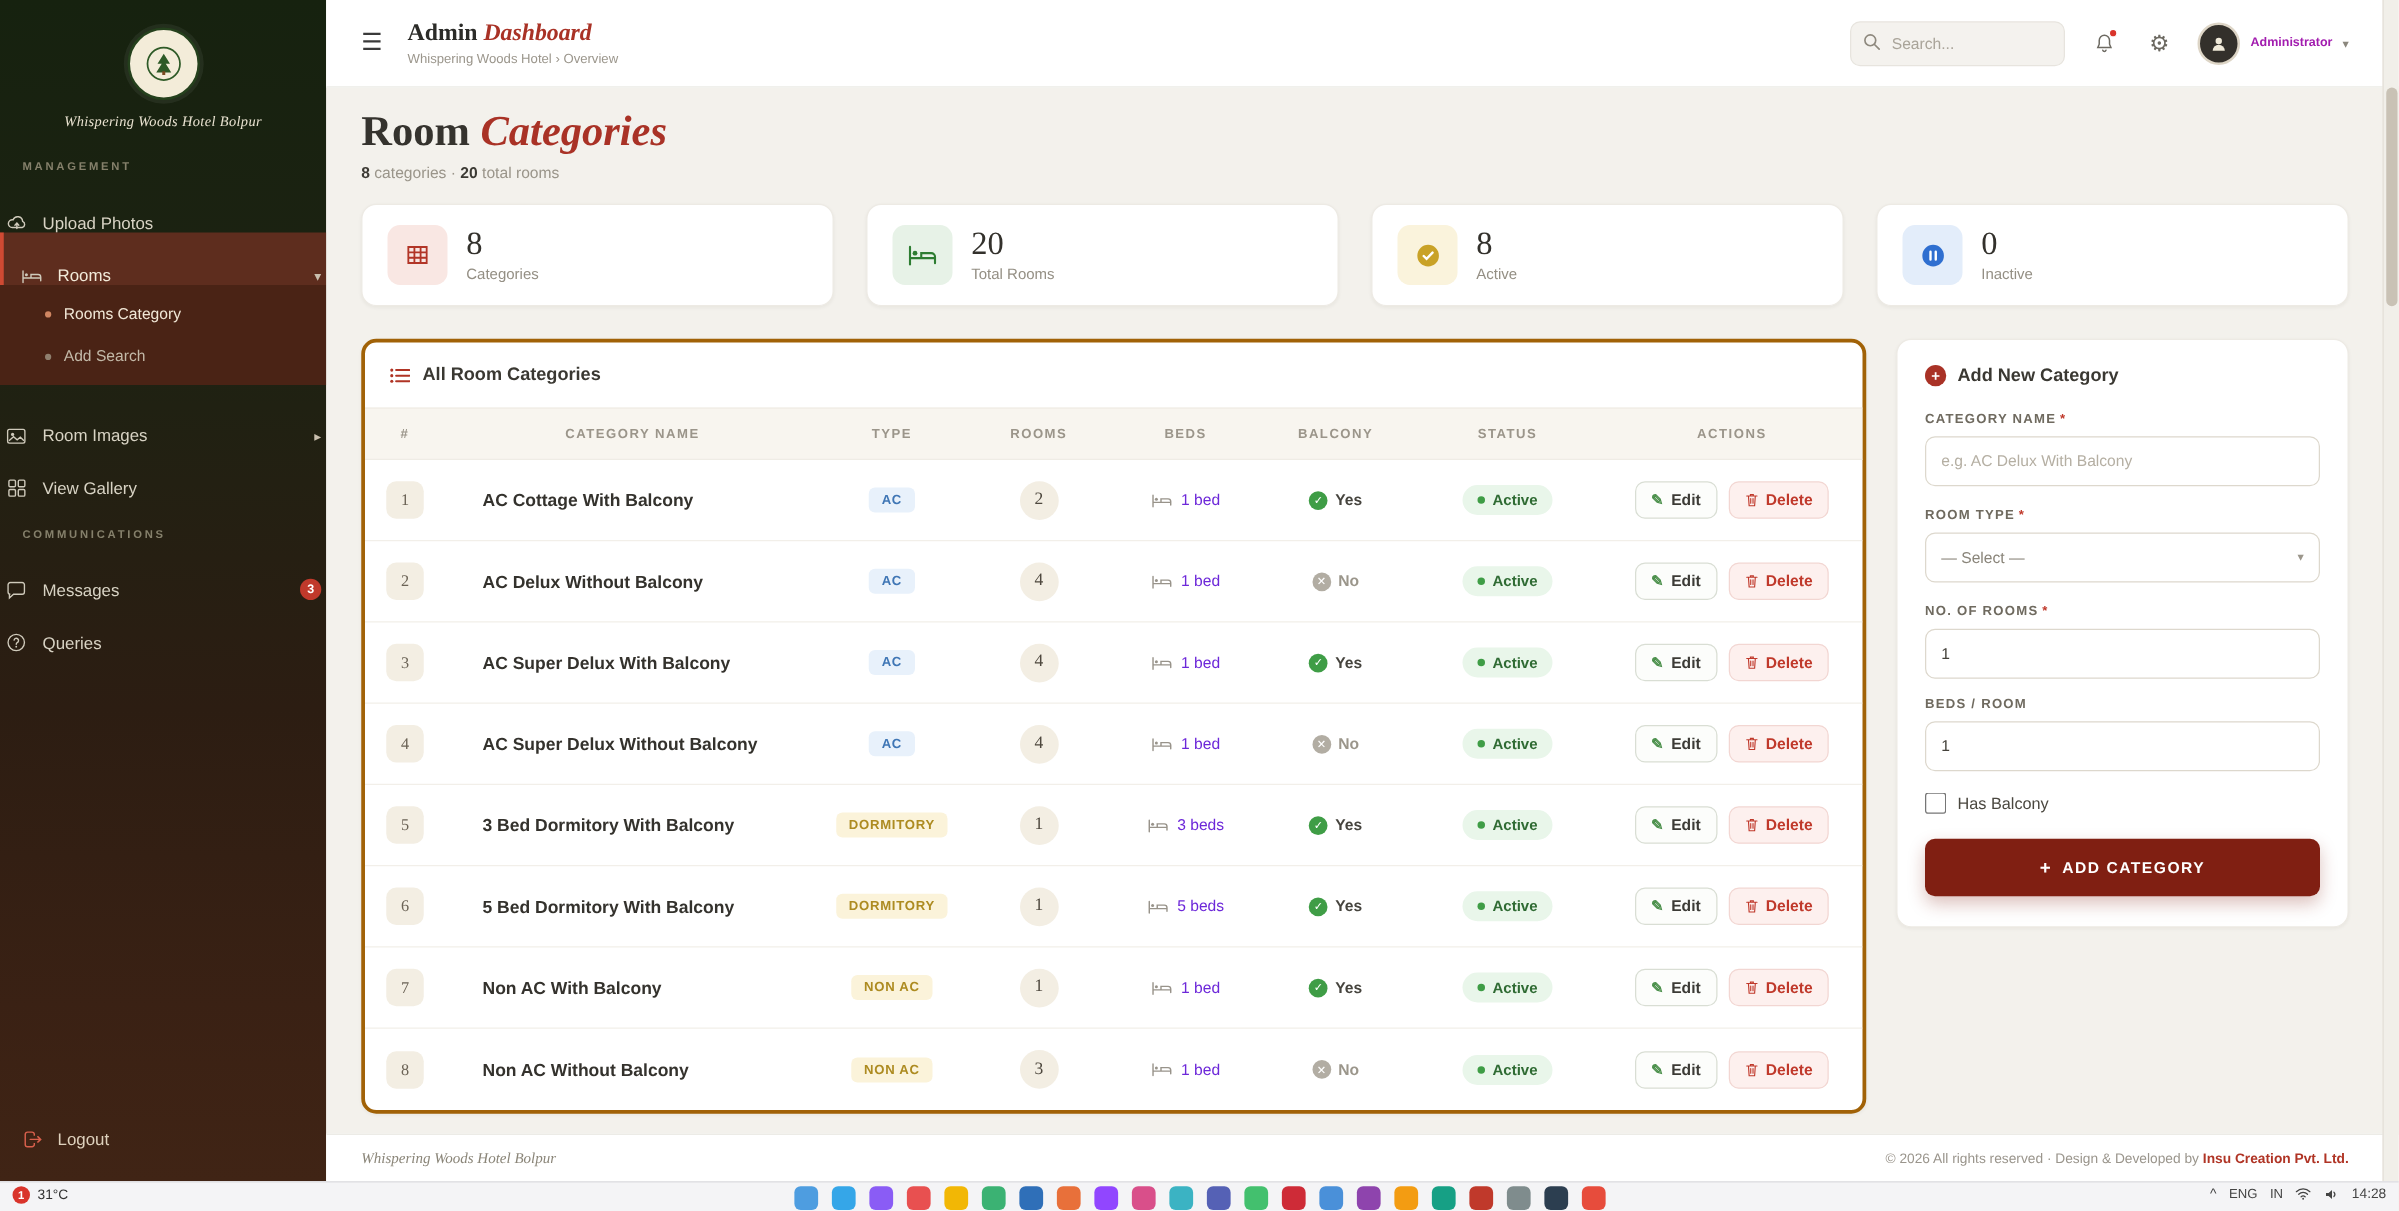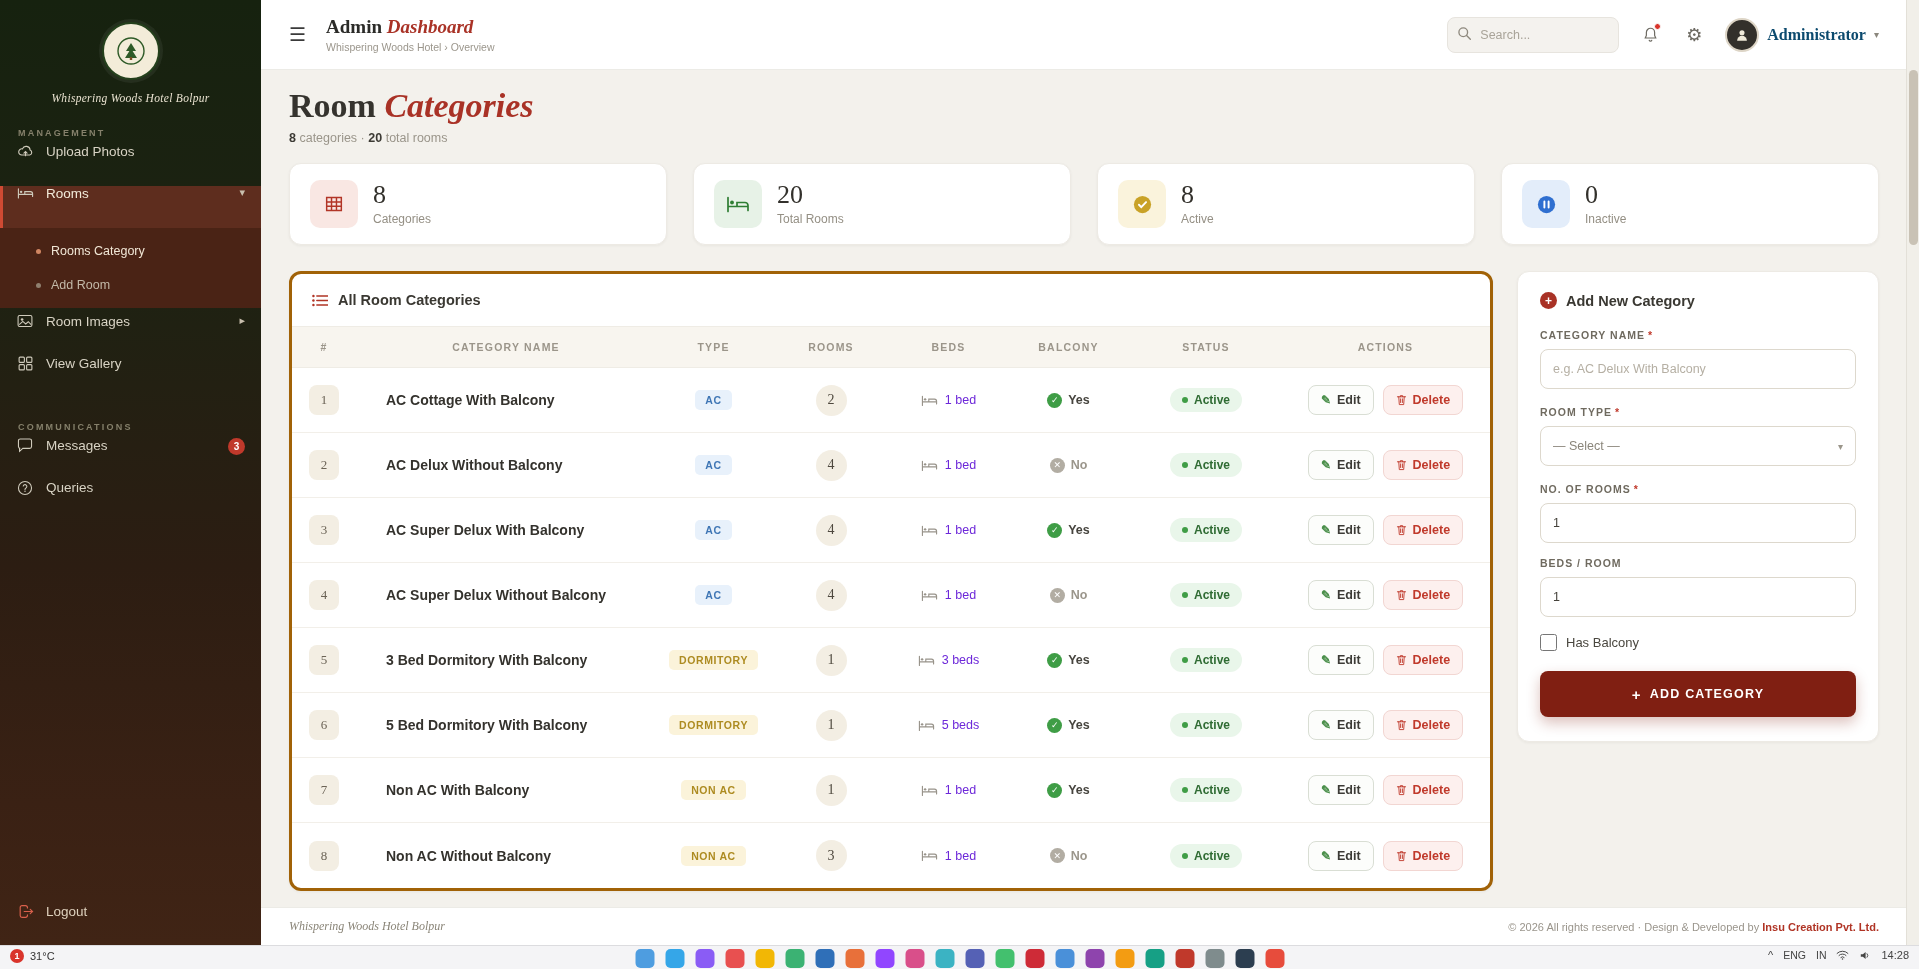"Administrator" .account-name { color: #0c4a6e -> #a21caf; font-family: Liberation Serif, serif -> none; font-size: 16px -> 10px }
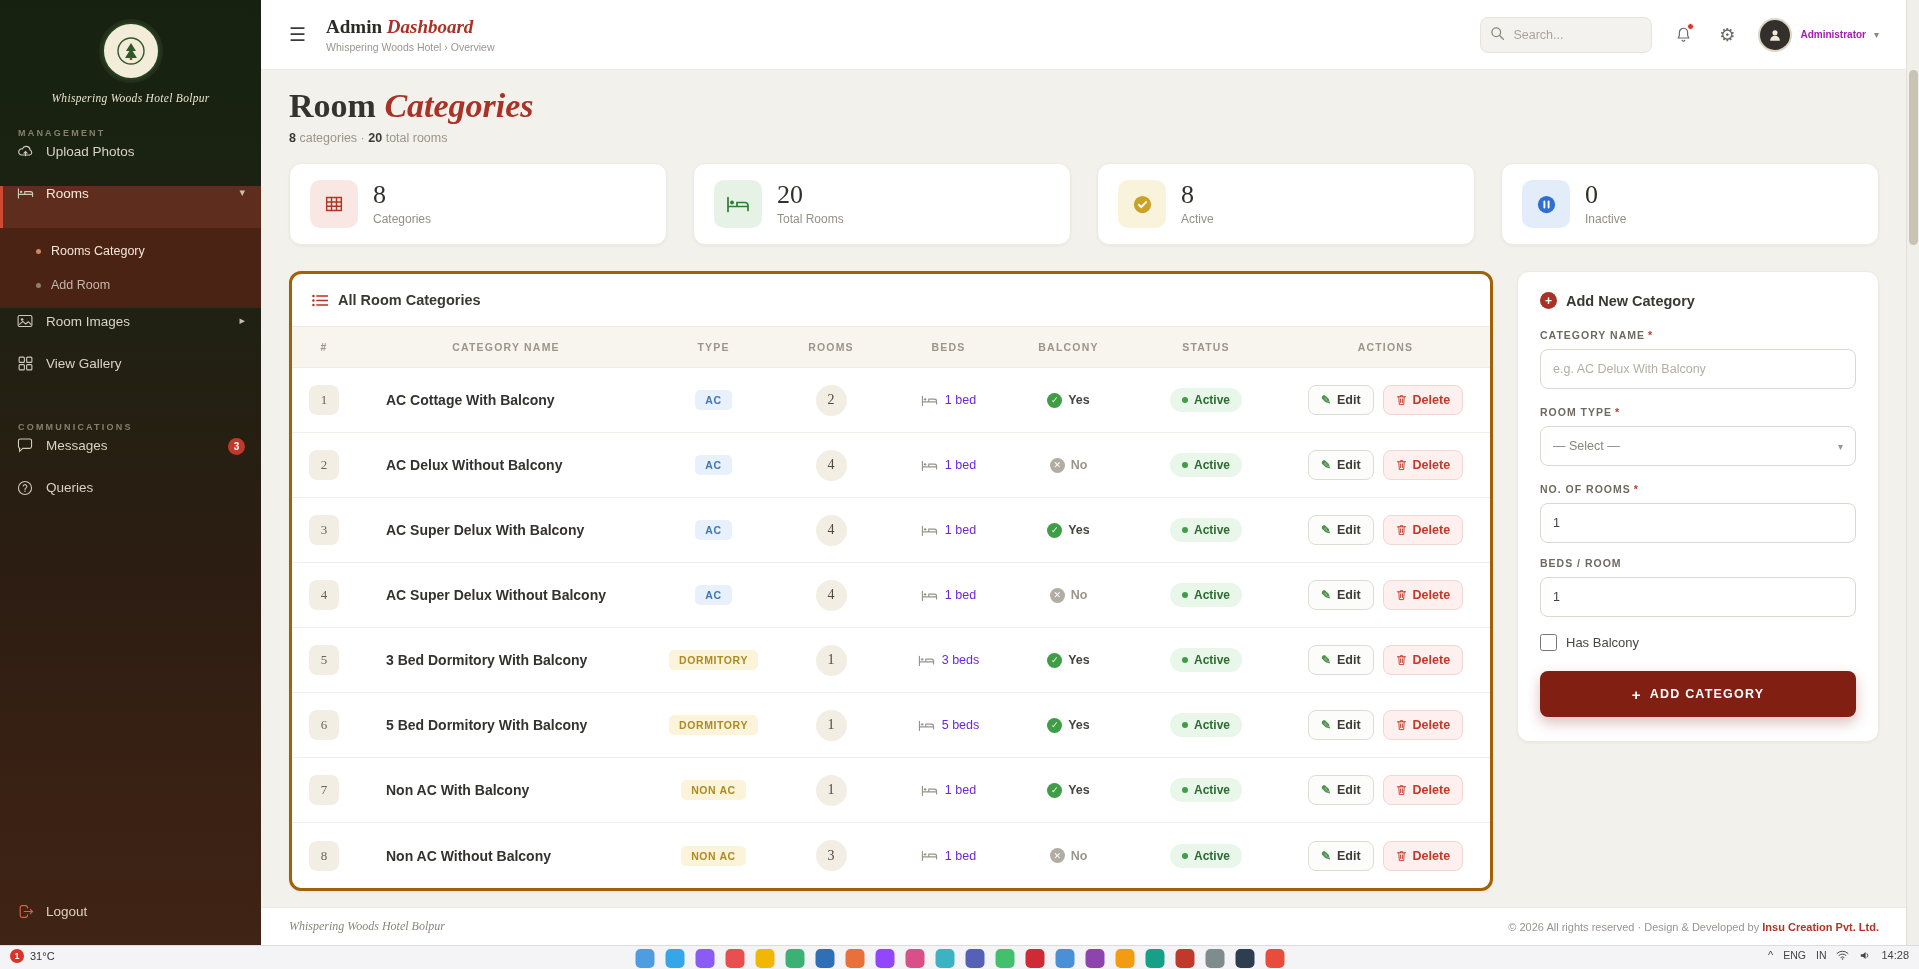"Upload Photos" .side-item { align-items: flex-start -> flex-end; padding: 0 16px -> 0 4px }
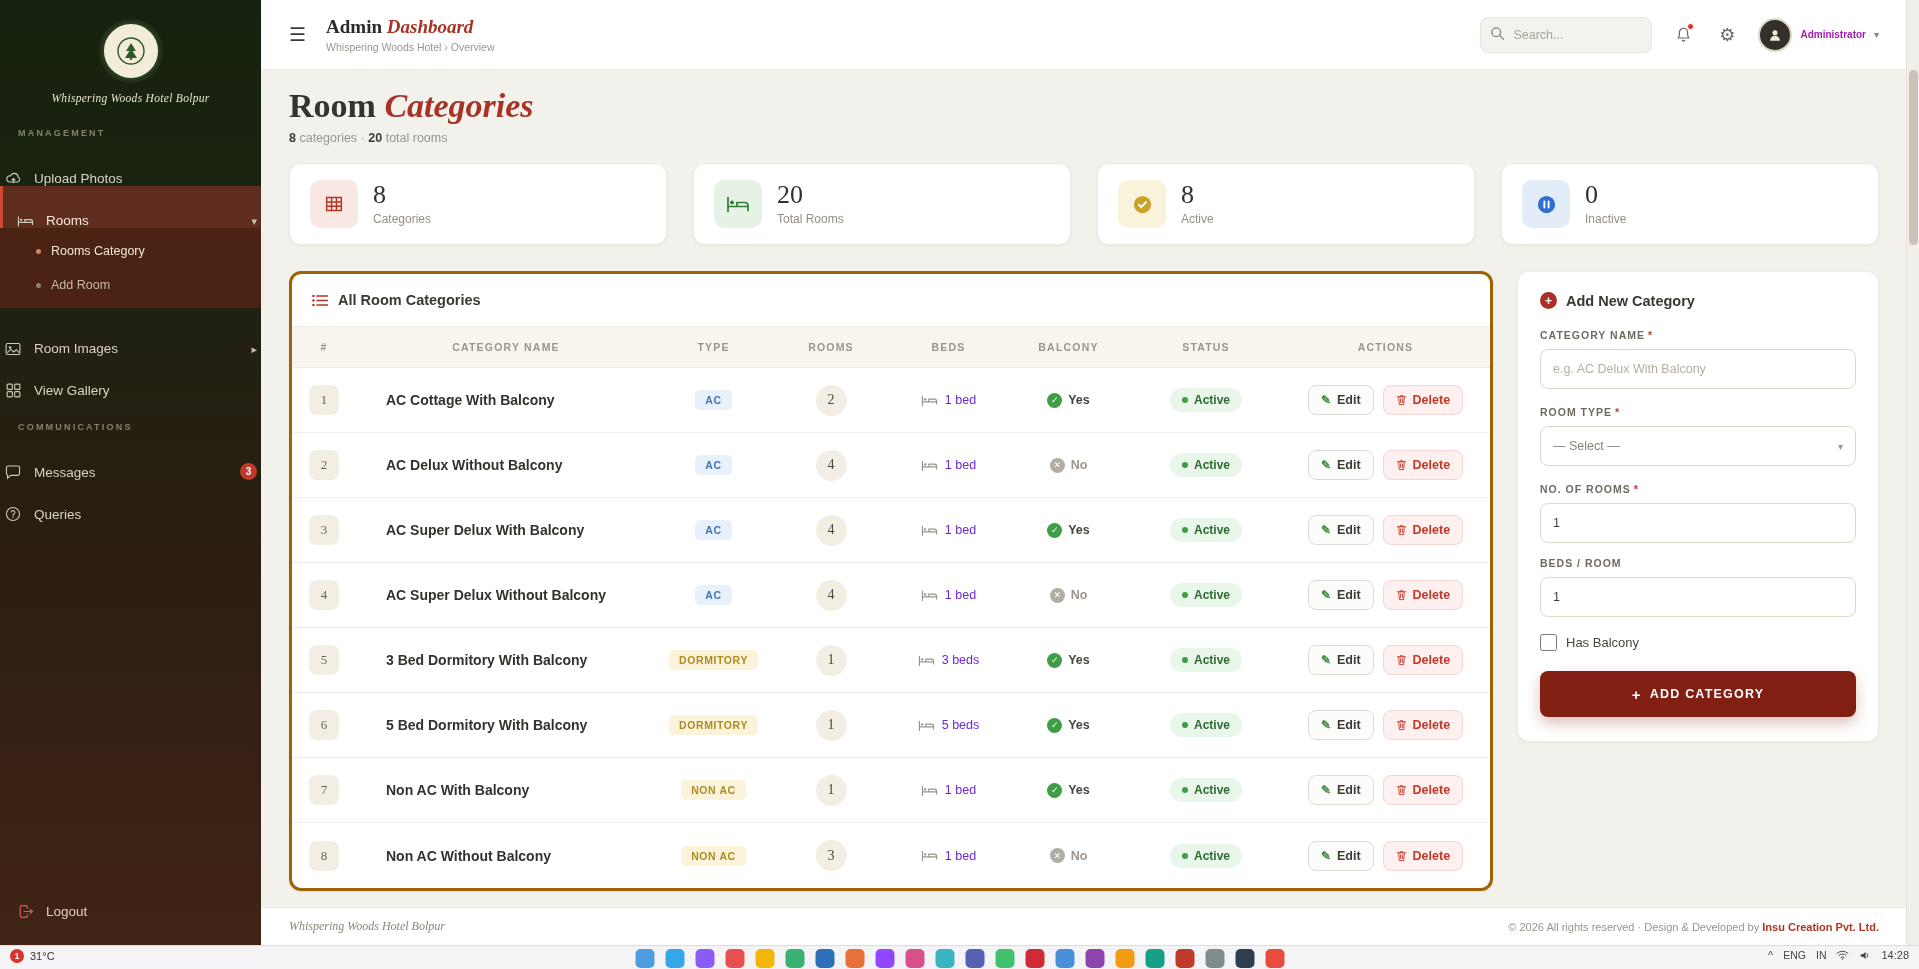"Add Room" span { text: Room -> Search }
